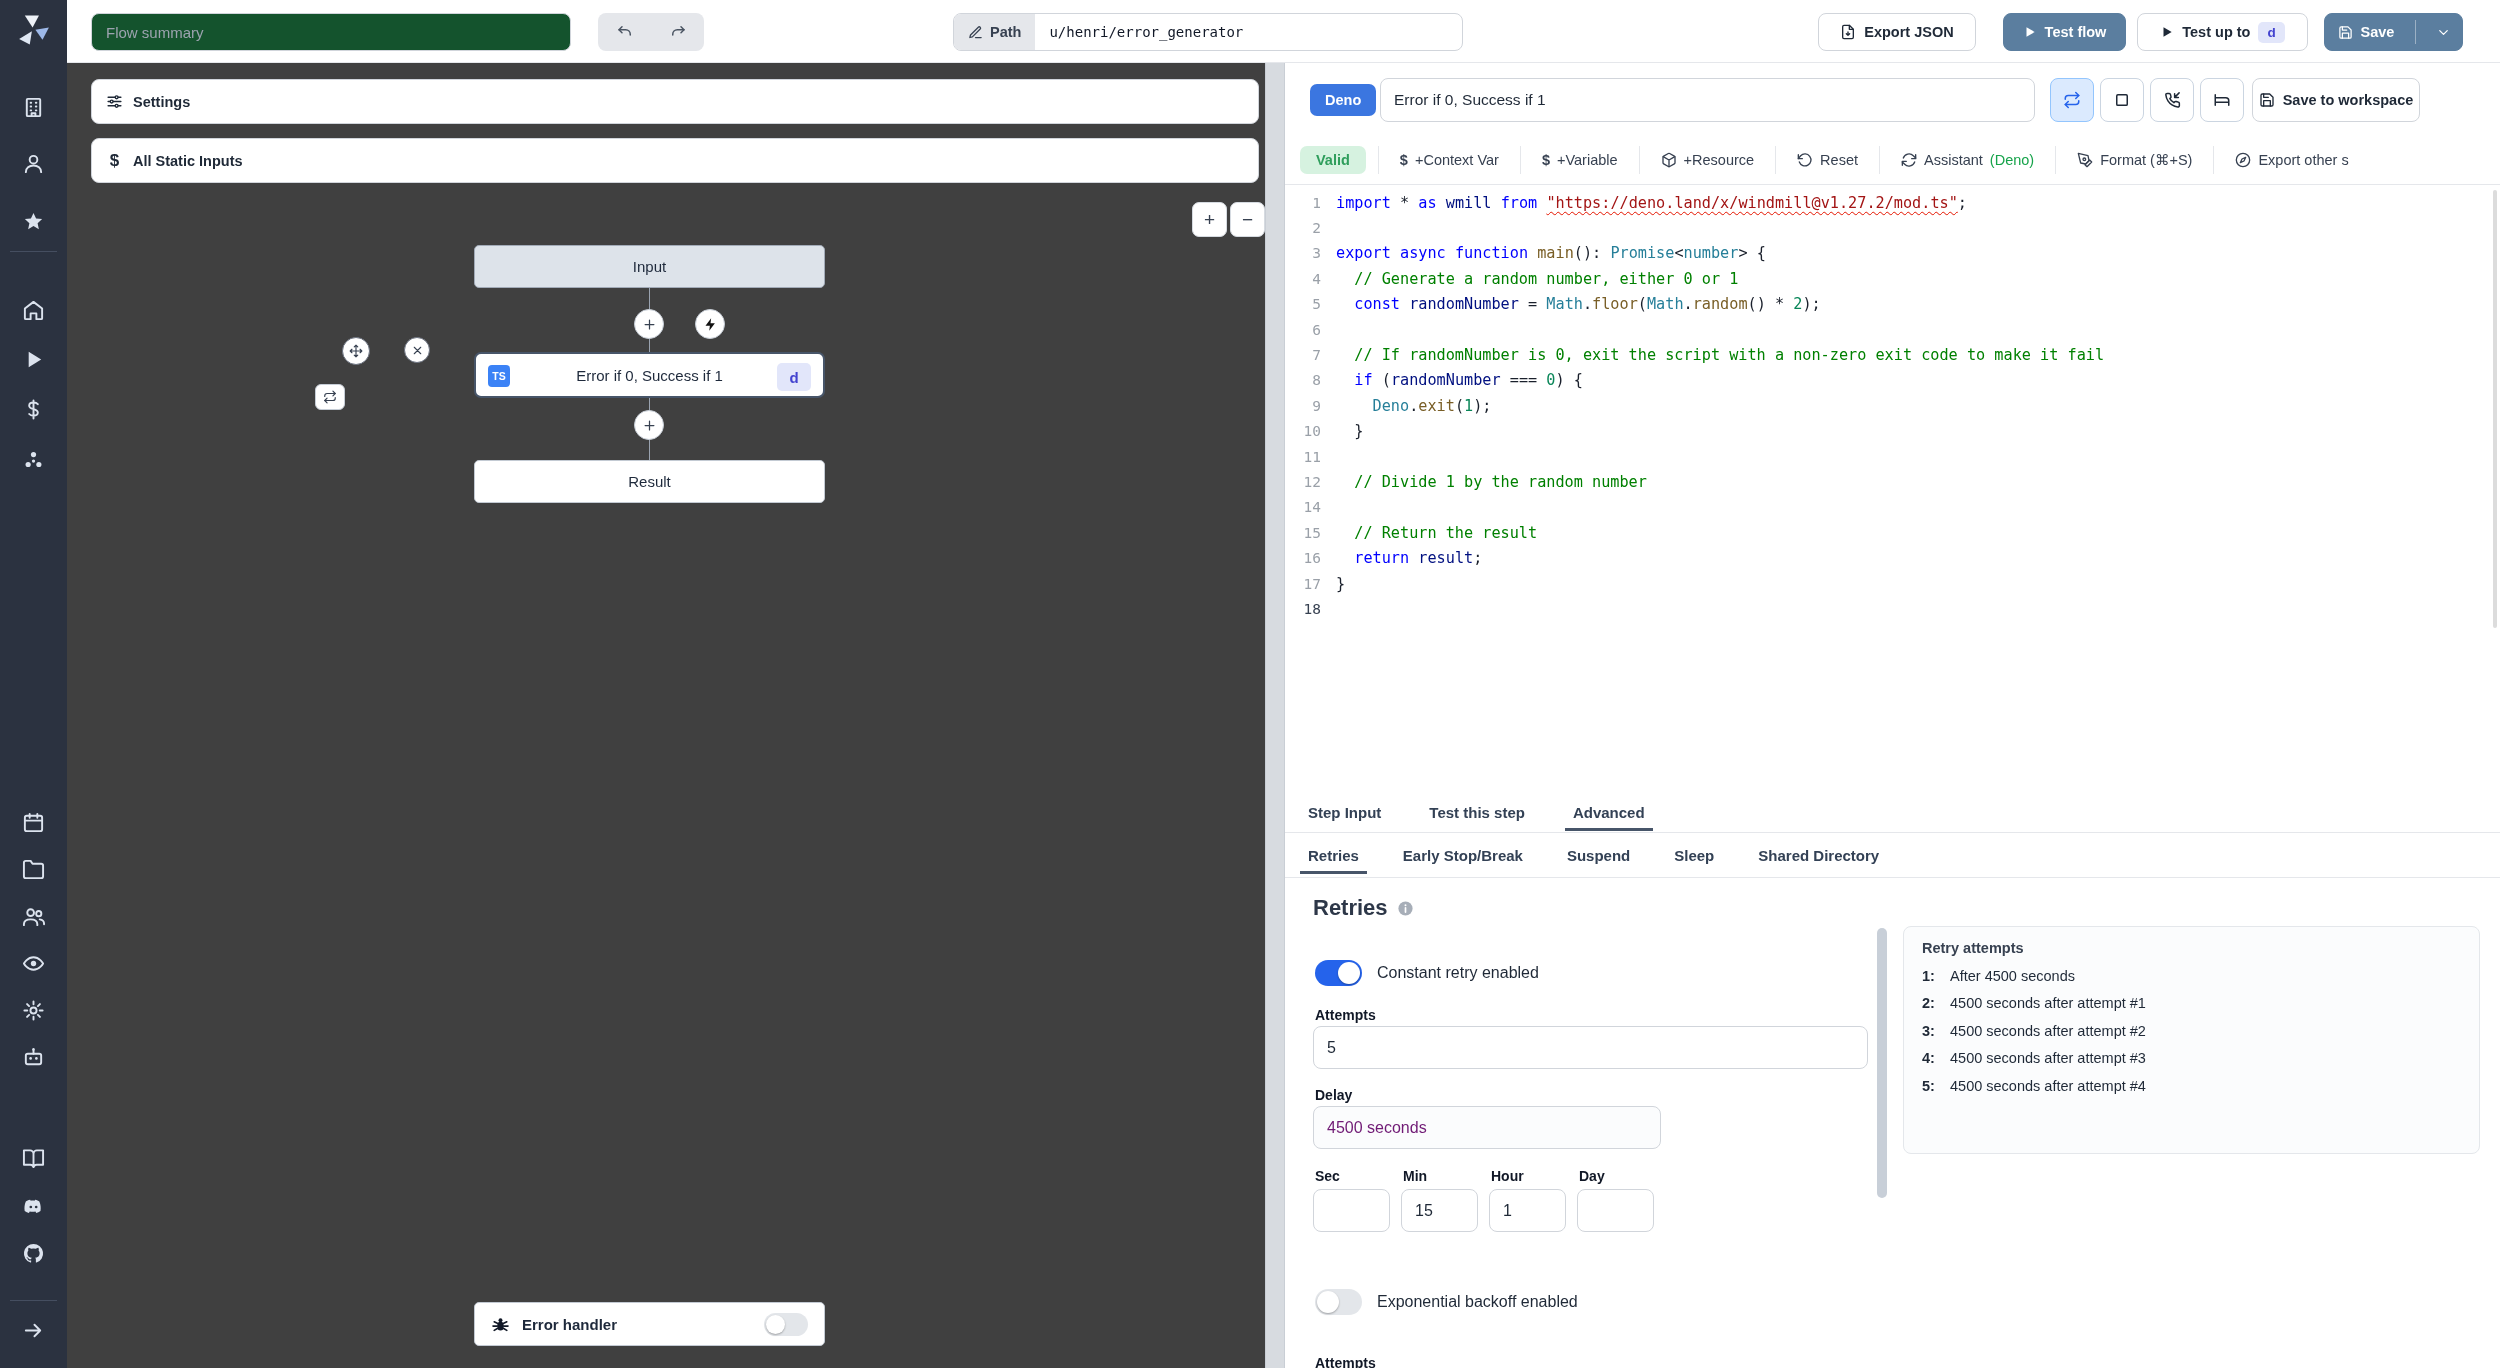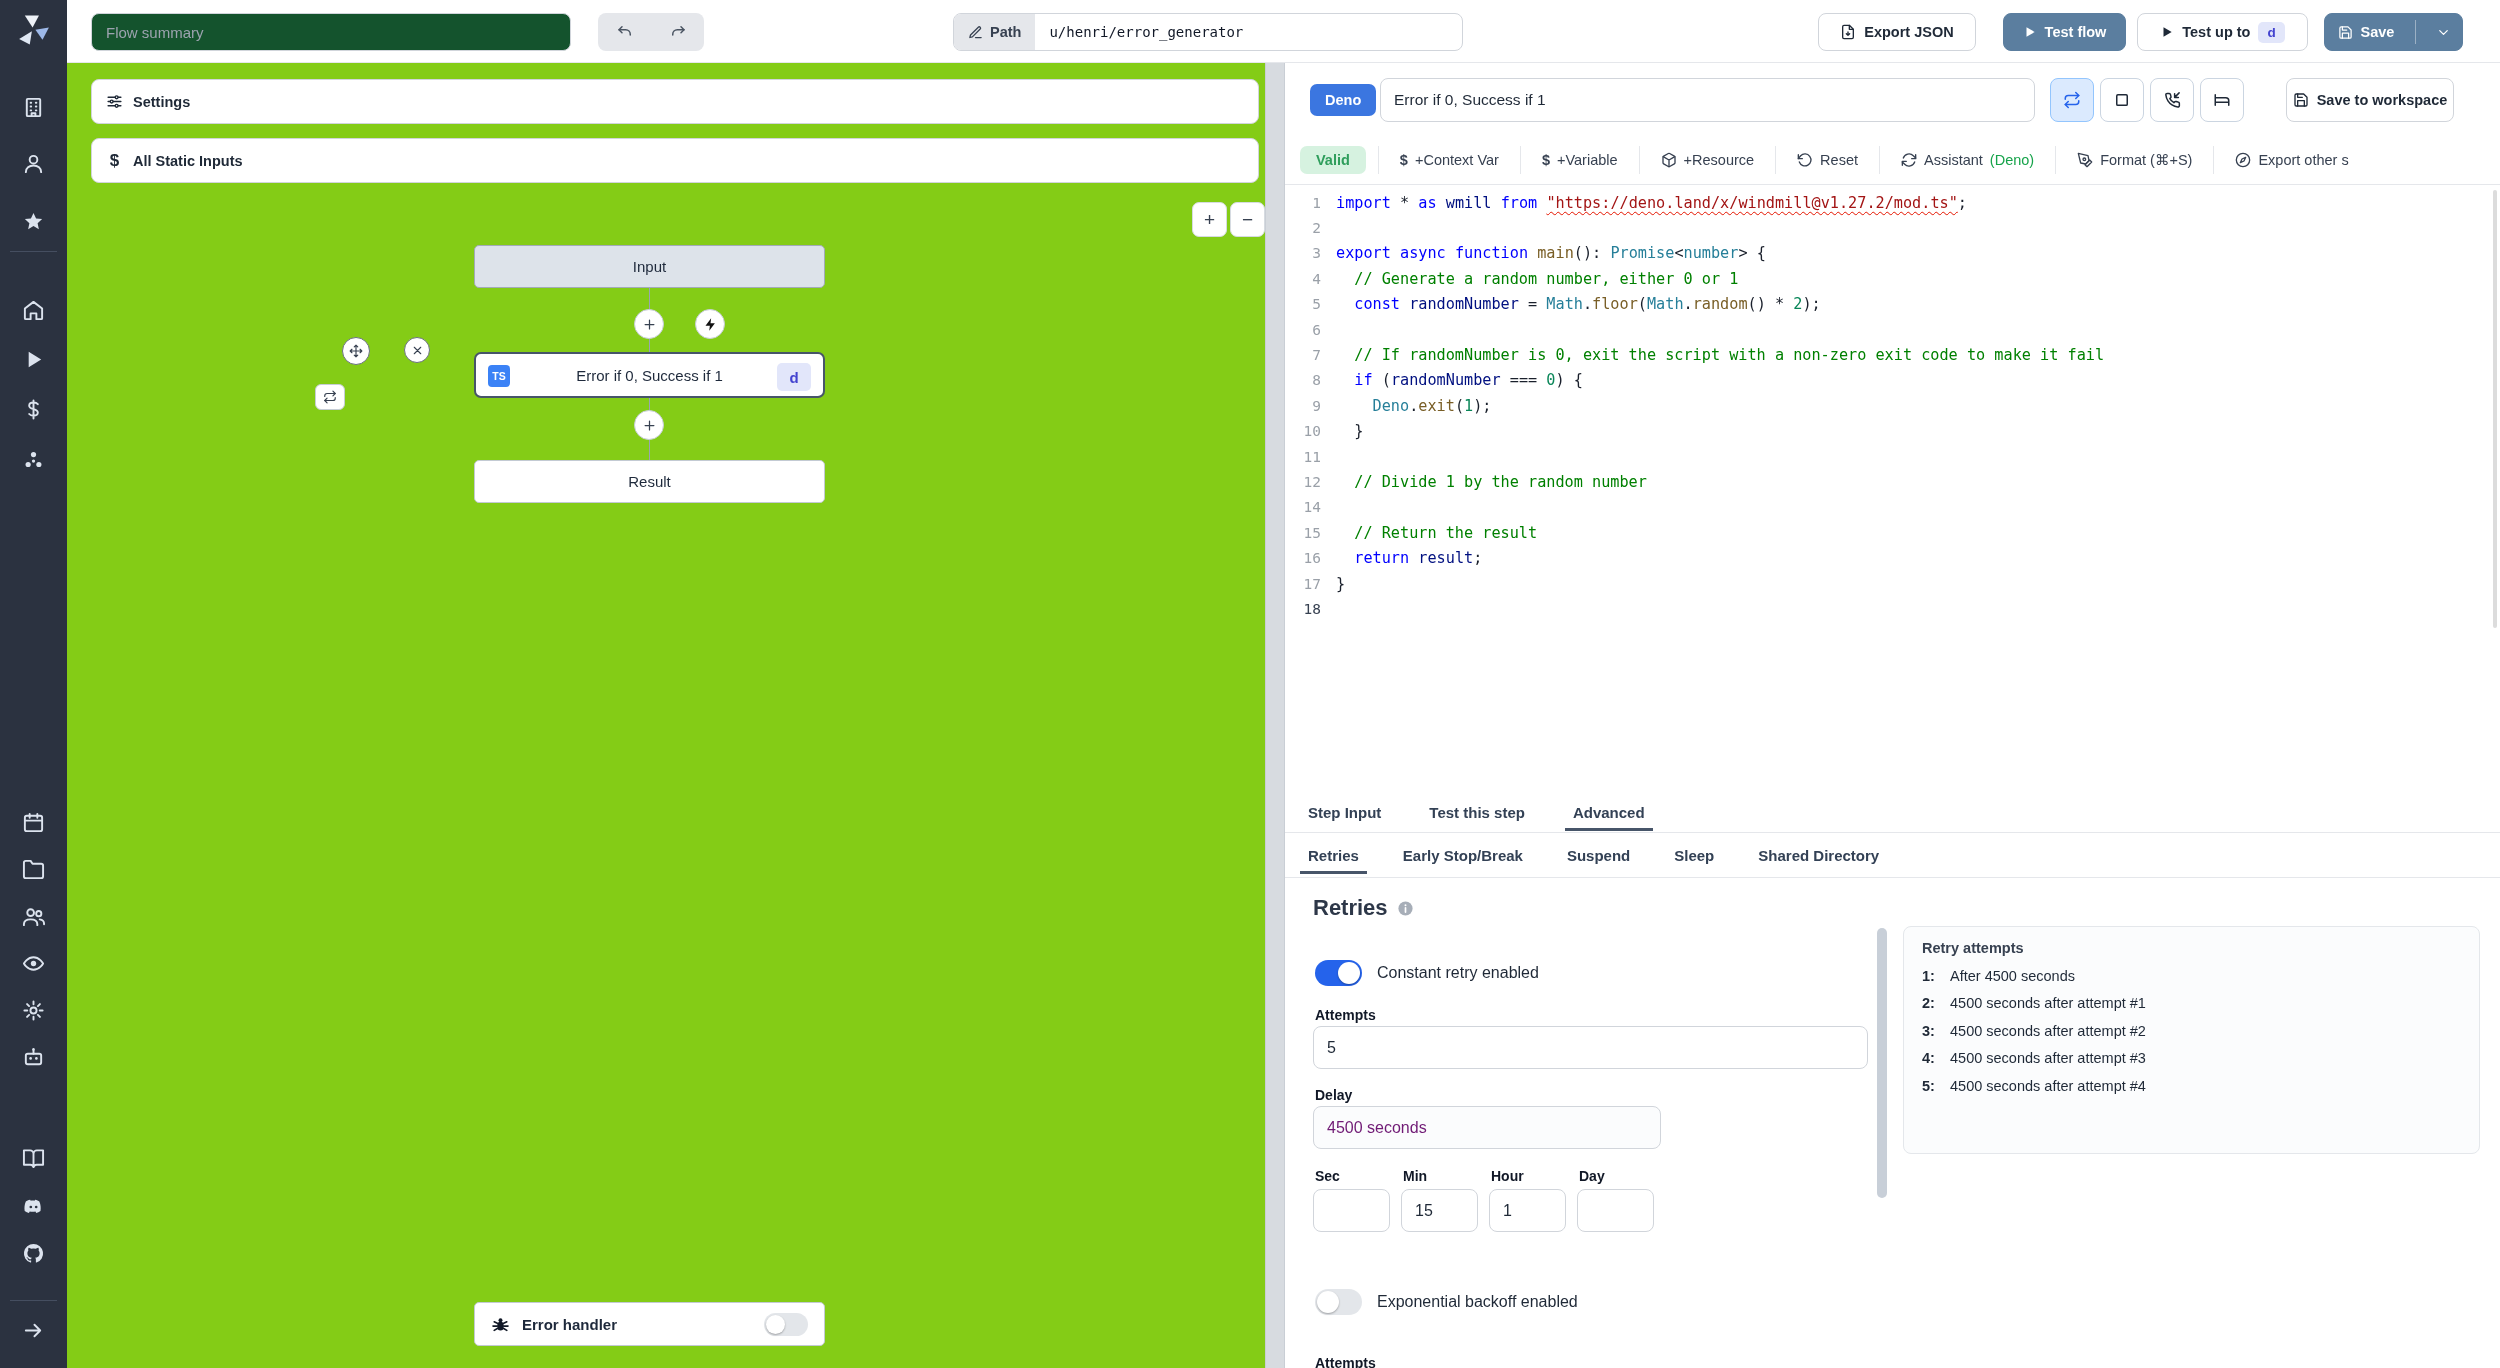"Settings" .left-panel { background: #84cc16 -> #404040 }
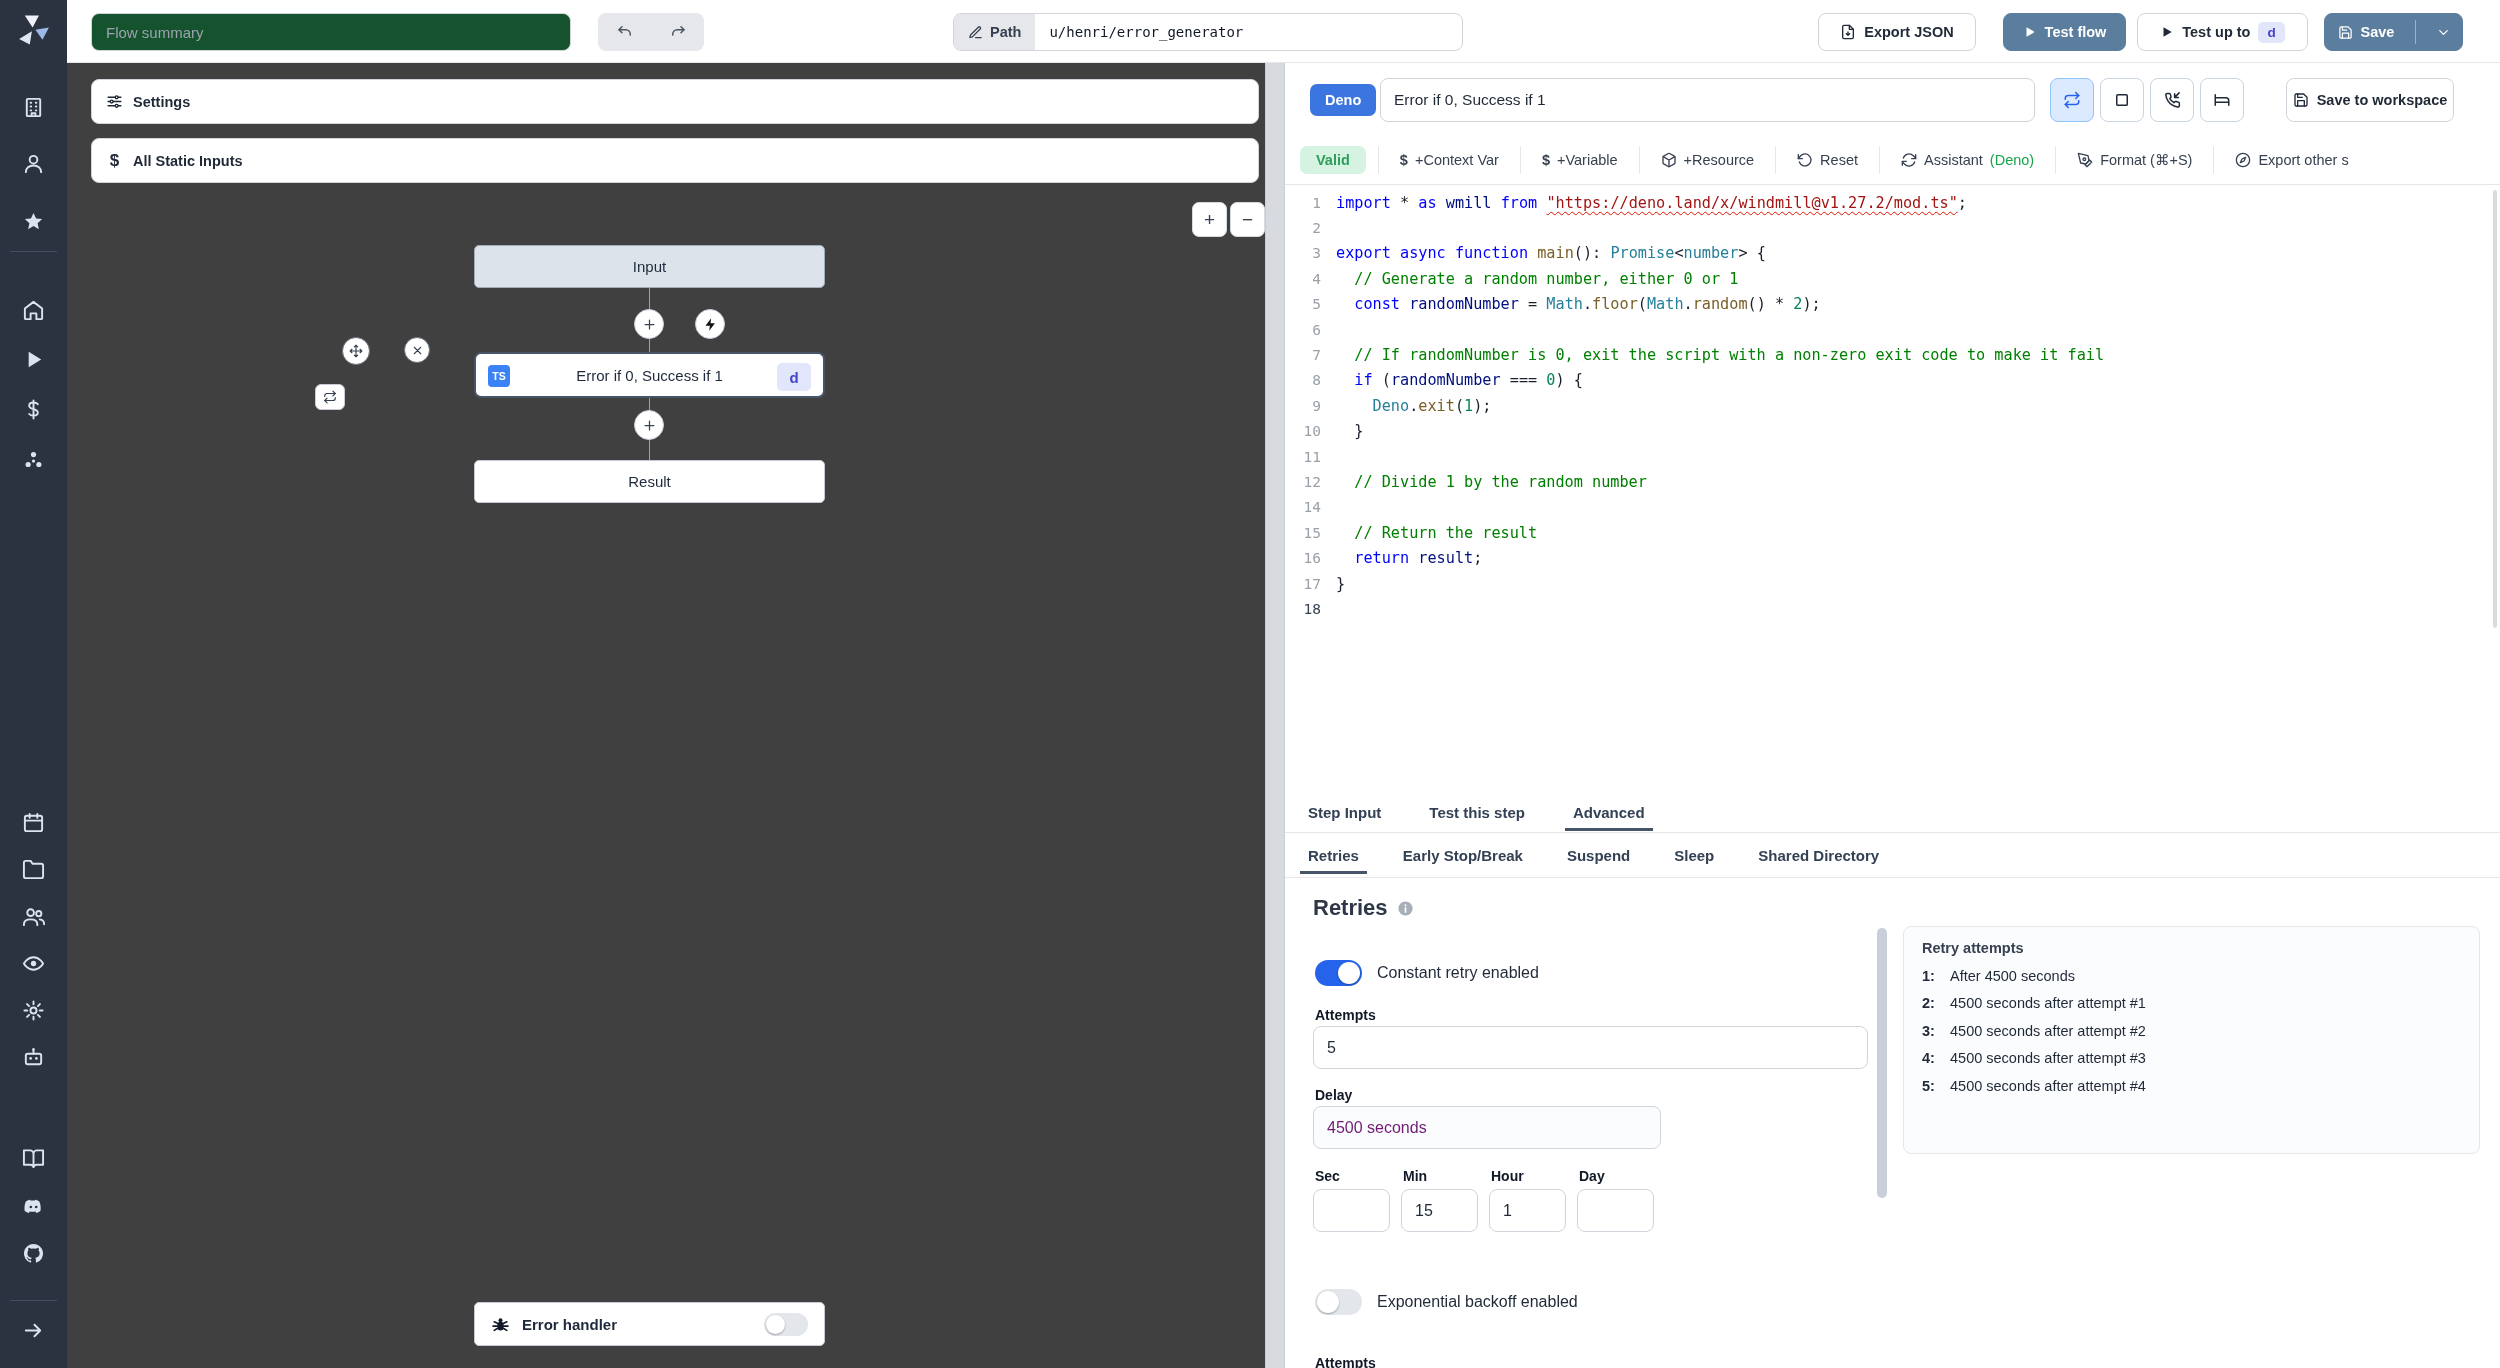"Save to workspace" div.btn { margin-left: 34px -> none }
